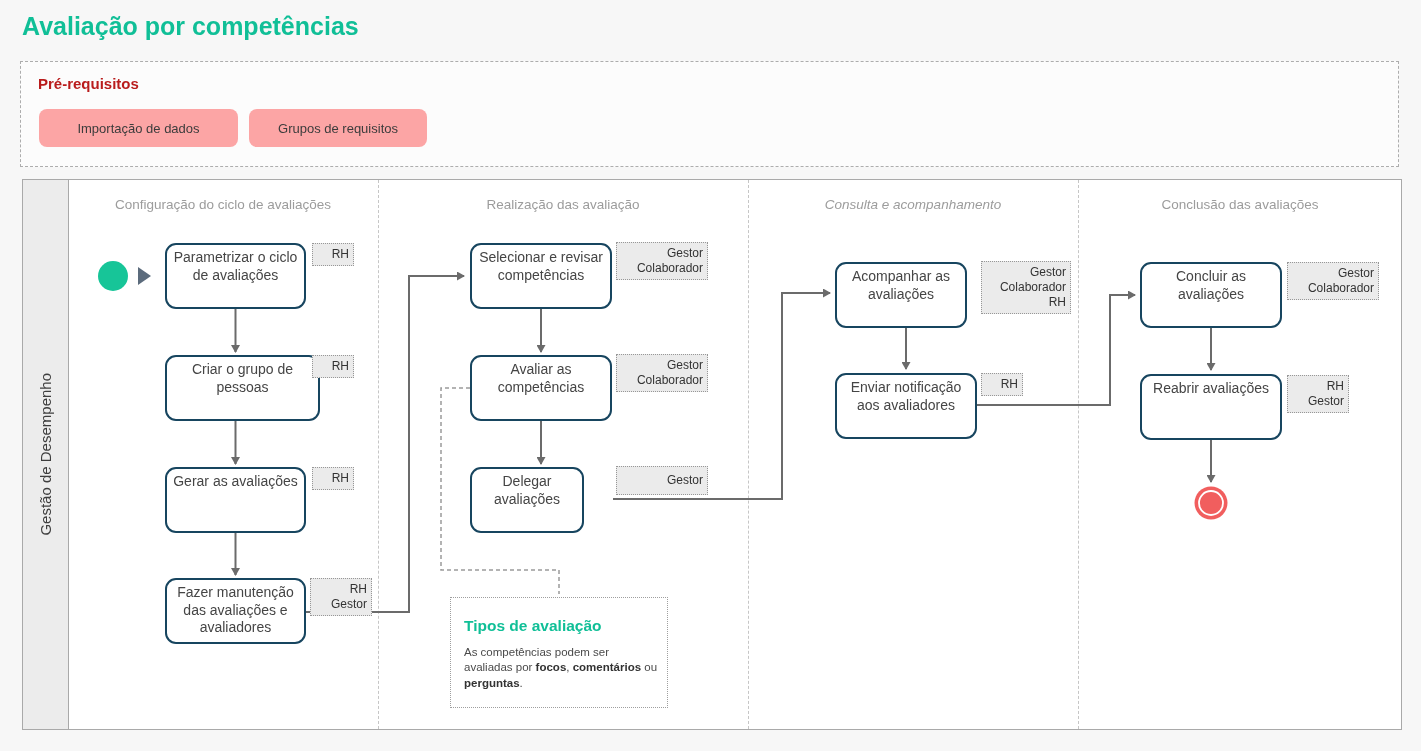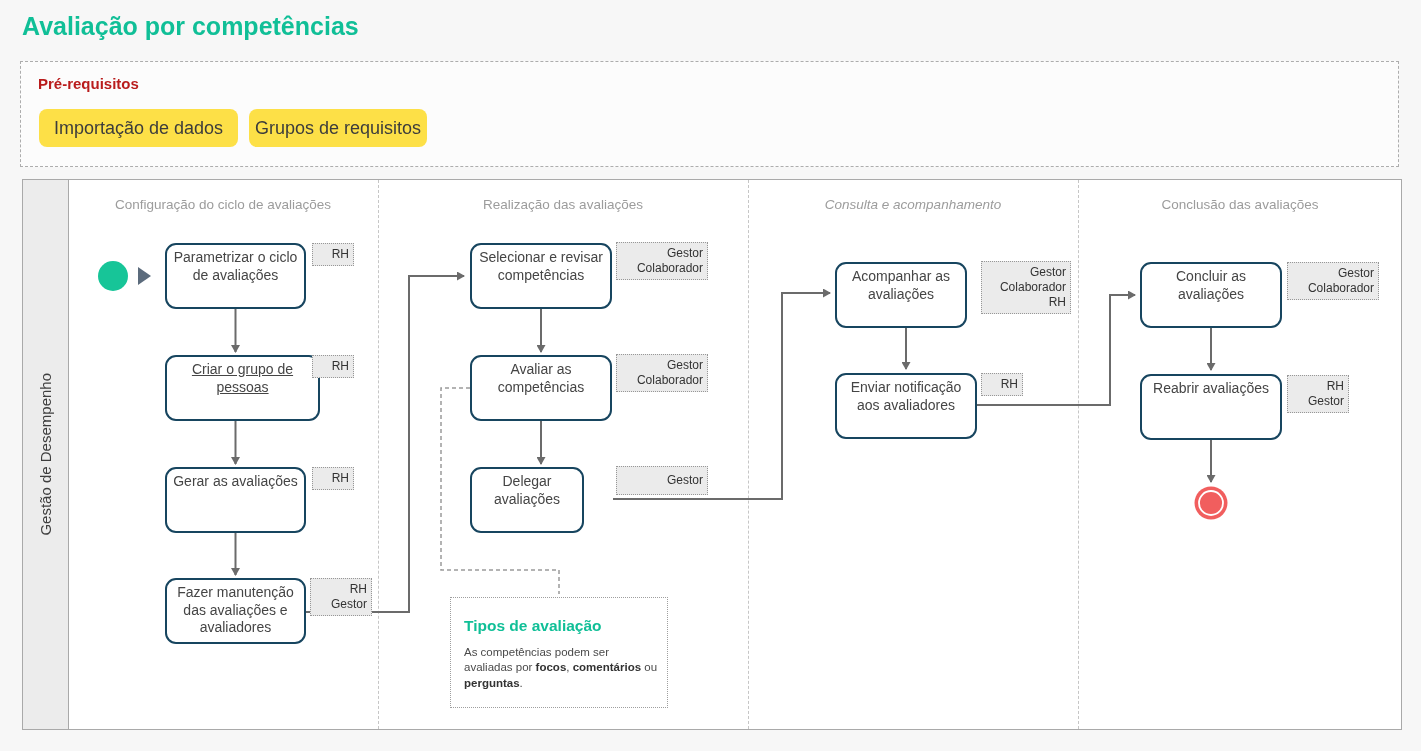"Importação de dados" .chip { background: #fde047 -> #fca5a5; font-size: 18px -> 13px }
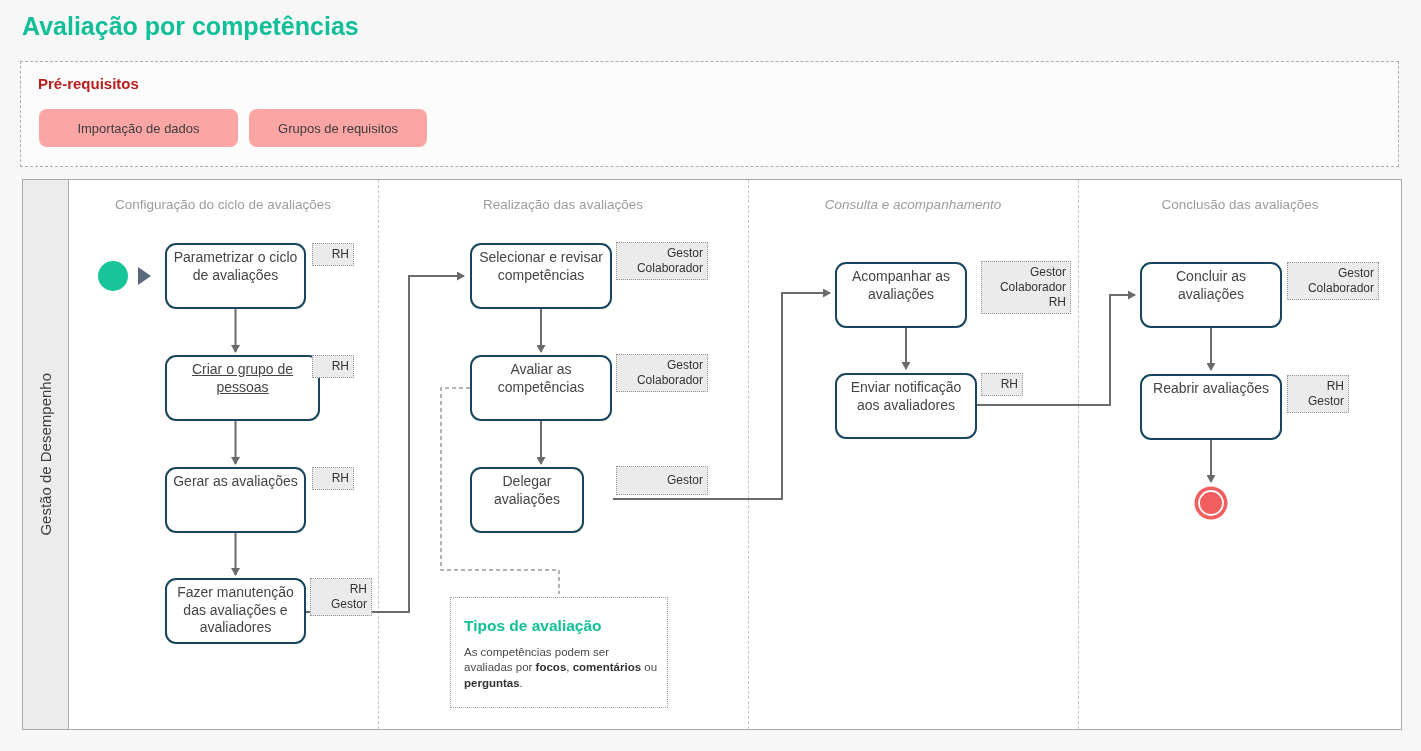"Realização das avaliações" div.col-header { text: avaliações -> avaliação }
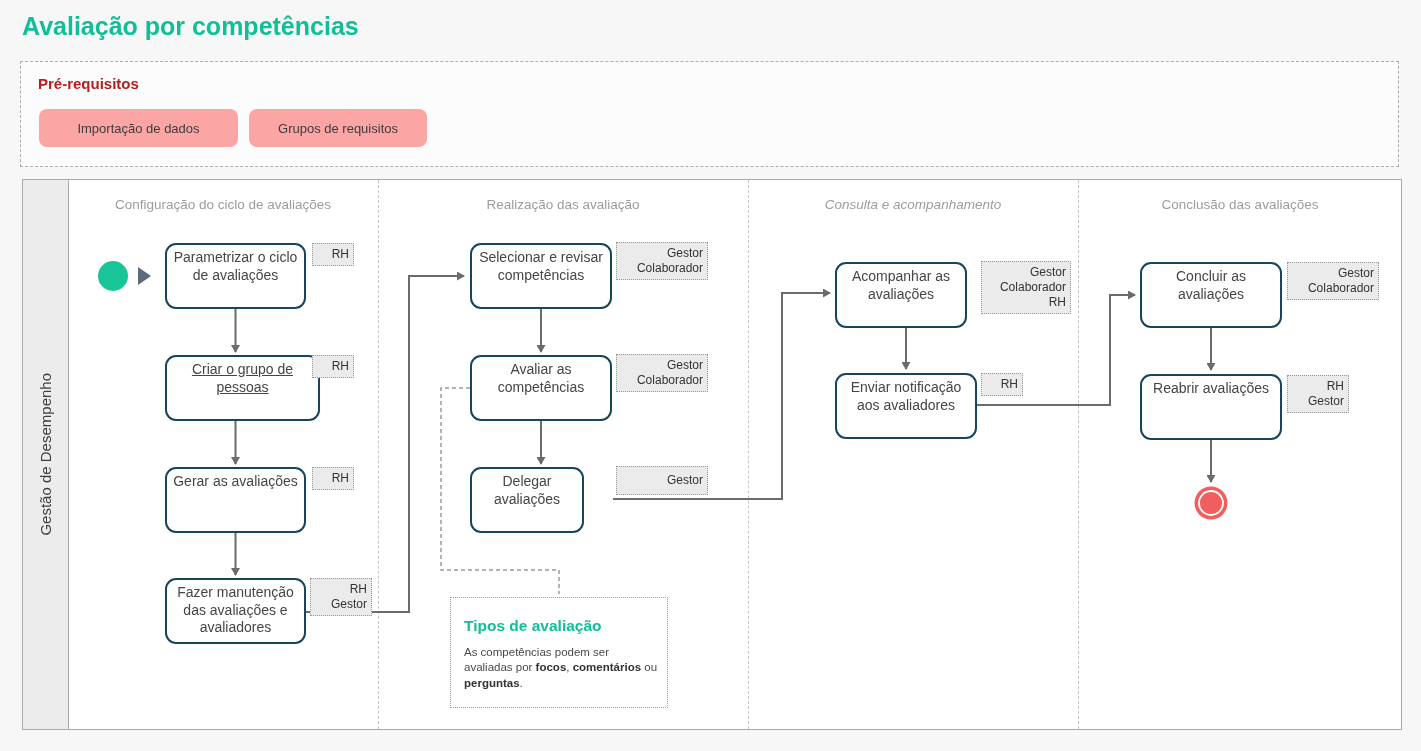"Criar o grupo de pessoas" div.task { text-decoration: underline -> none }
